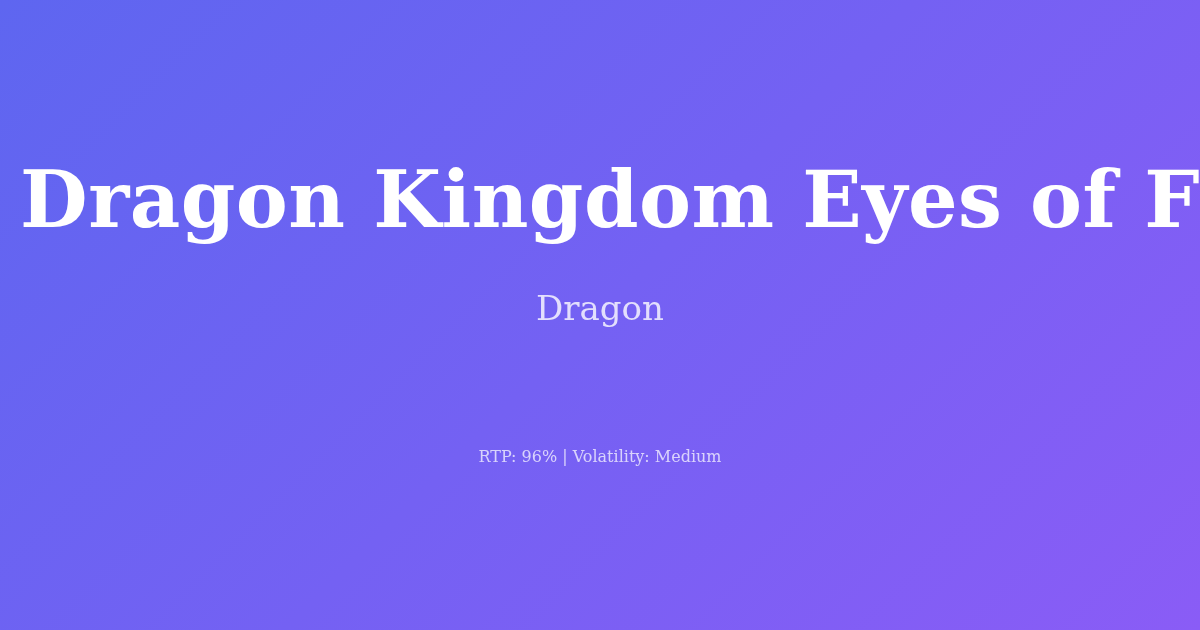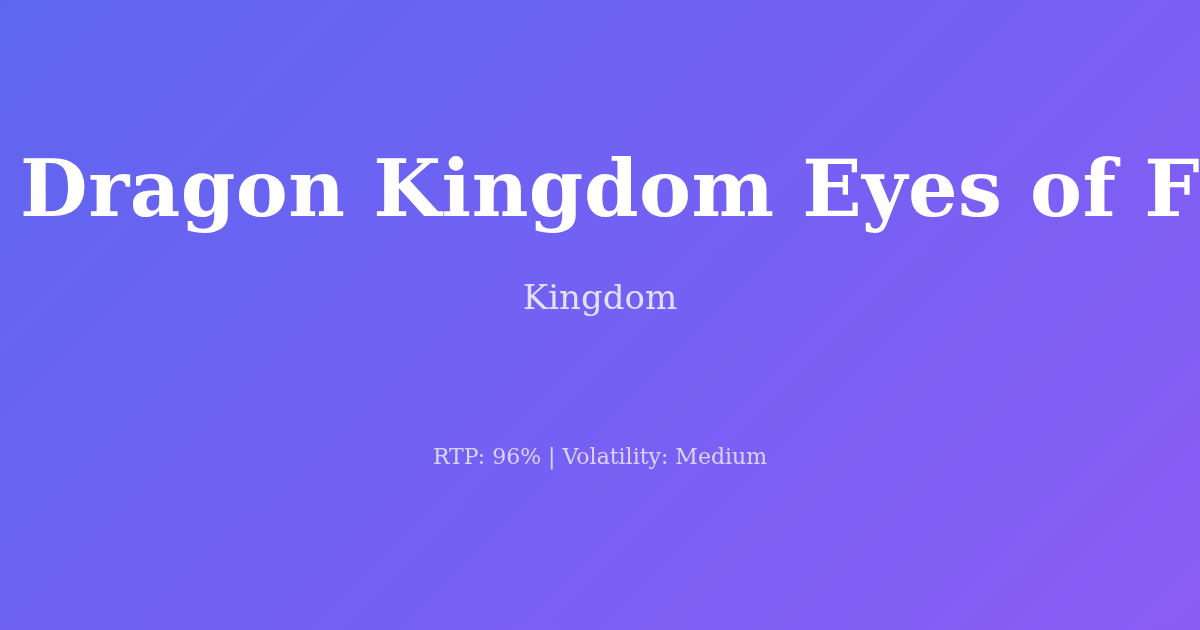"Kingdom" p.card-subtitle { text: Kingdom -> Dragon }
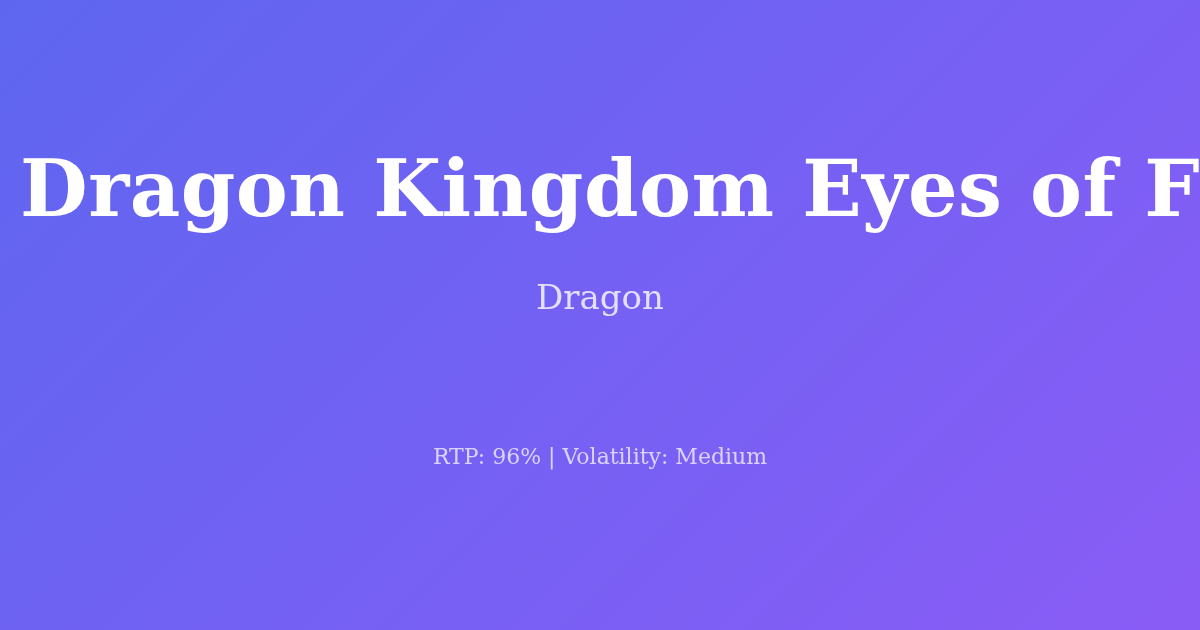"RTP: 96% | Volatility: Medium" .card-meta { font-size: 22px -> 16px; margin: 12px -> 4px }
